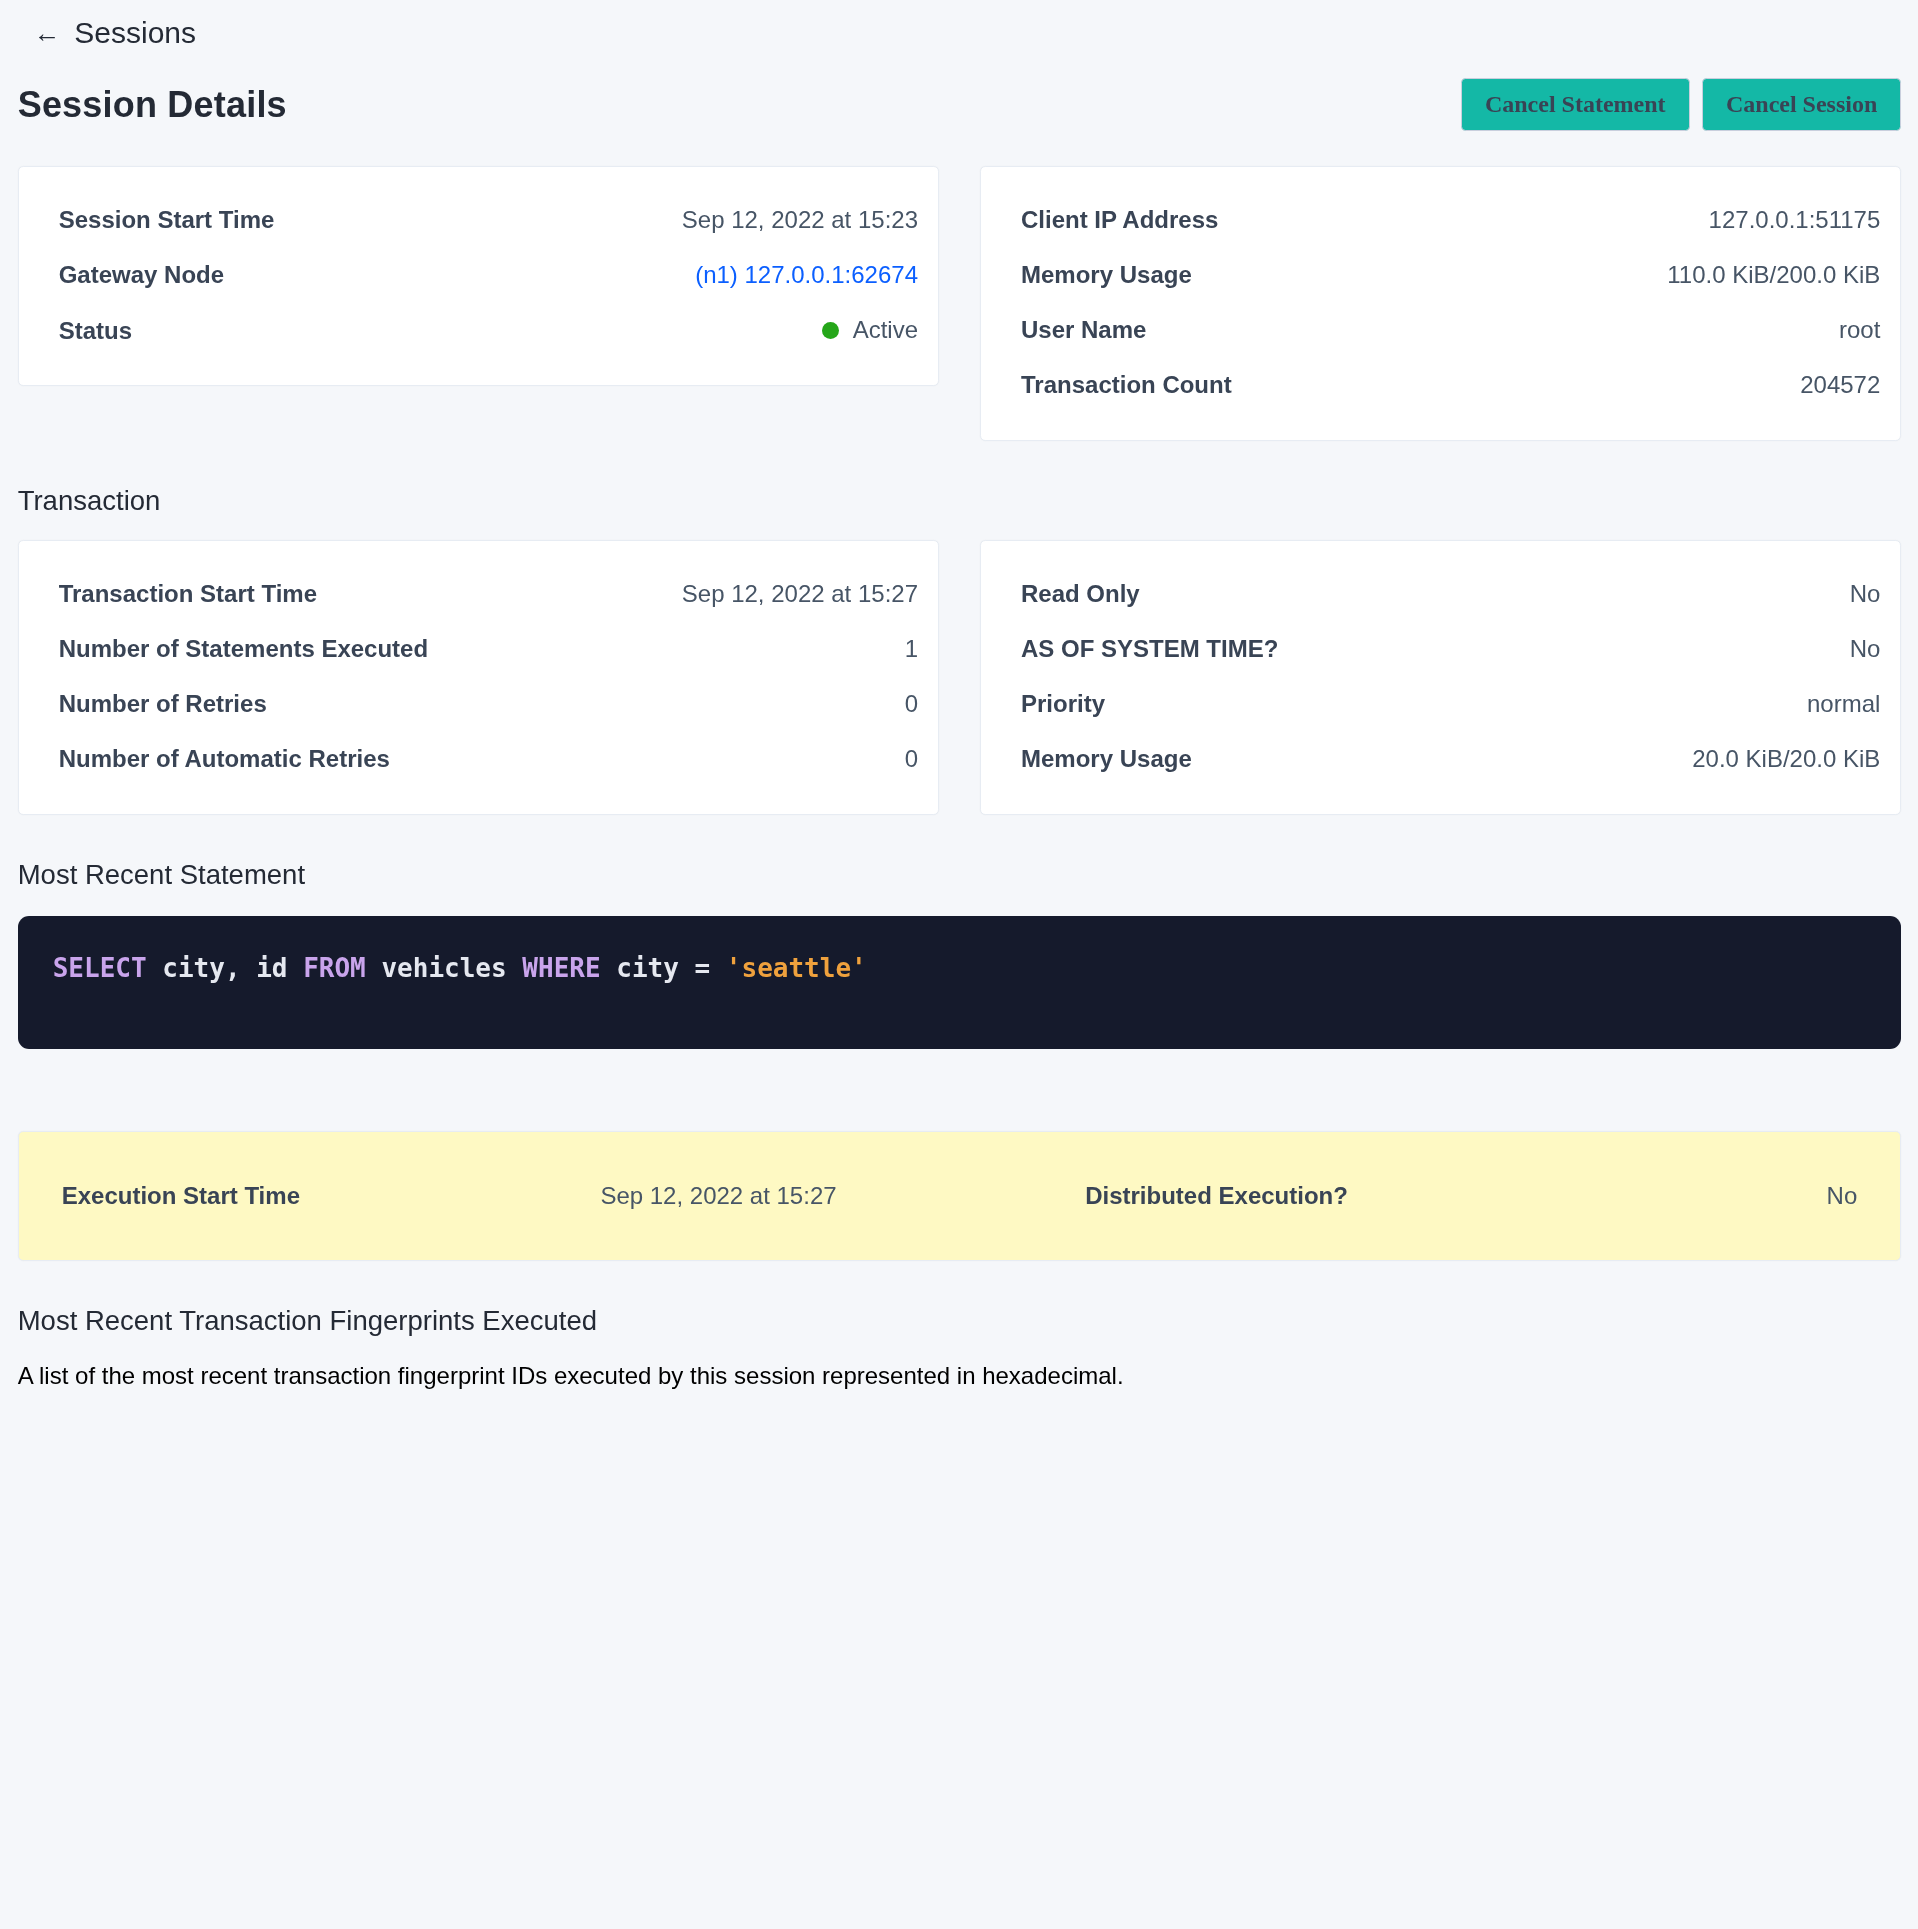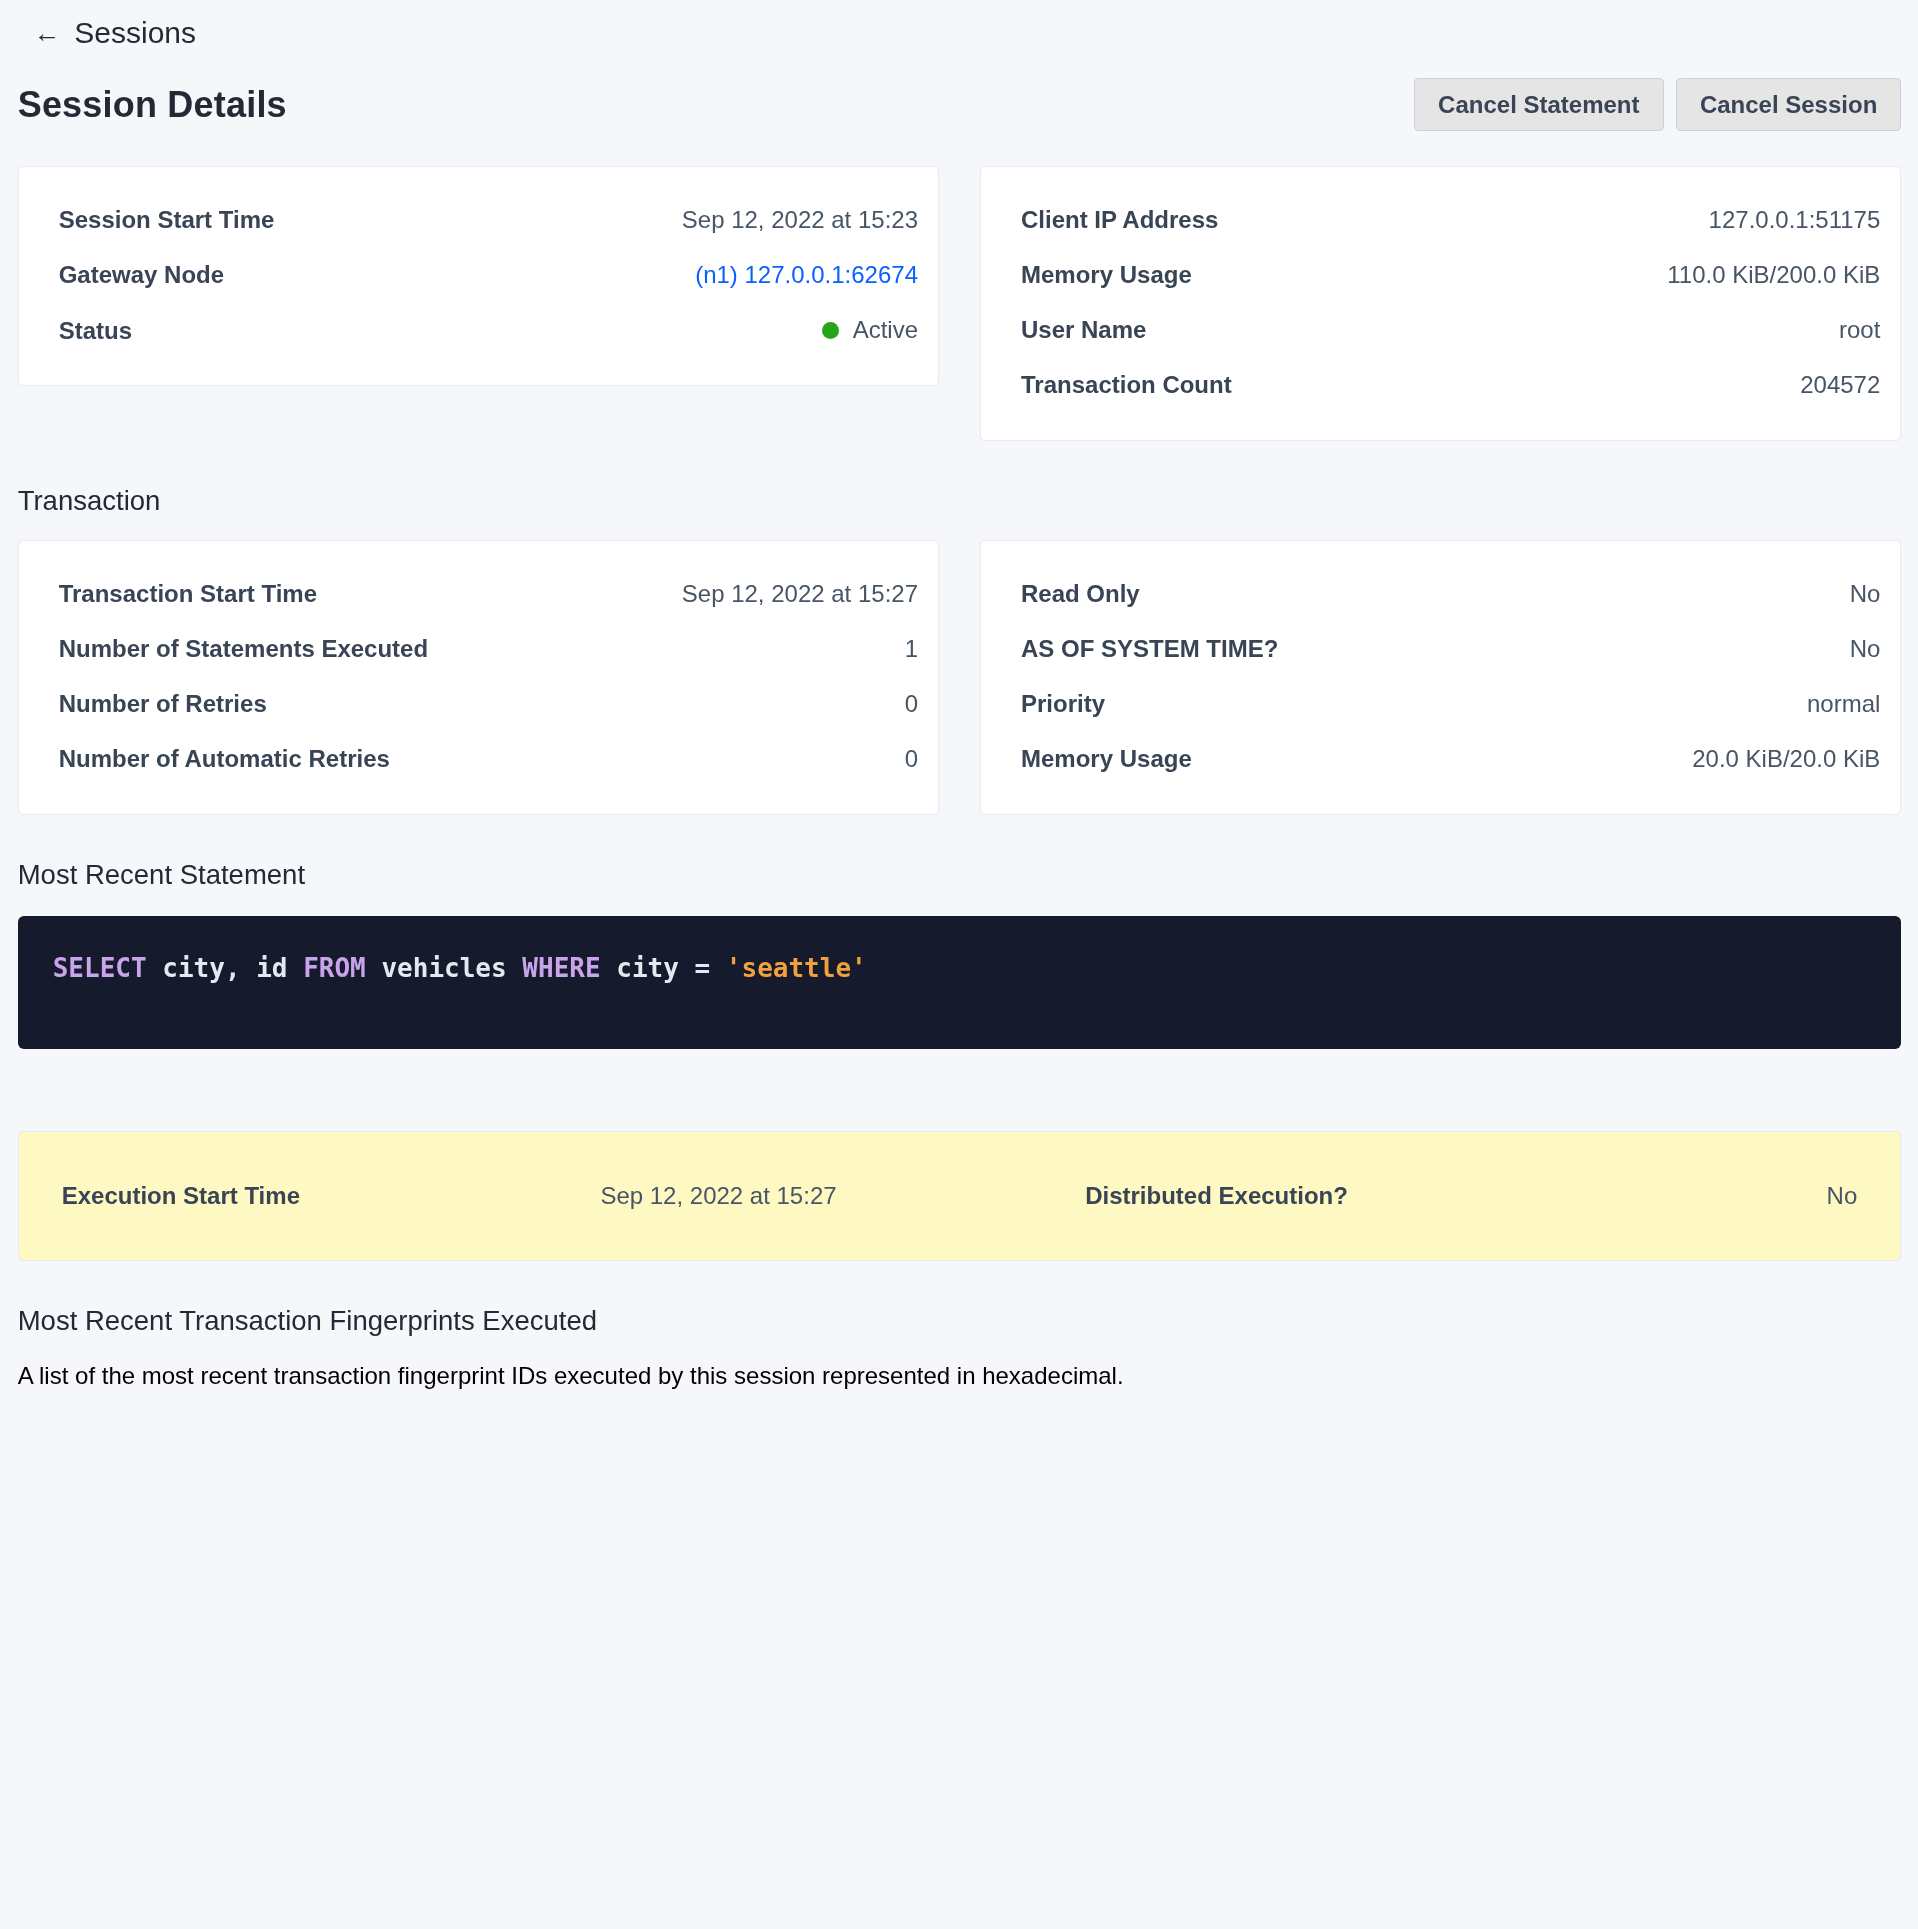"Cancel Statement" .btn { background: #e5e5e5 -> #14b8a6; font-family: Liberation Sans, sans-serif -> Liberation Serif, serif }
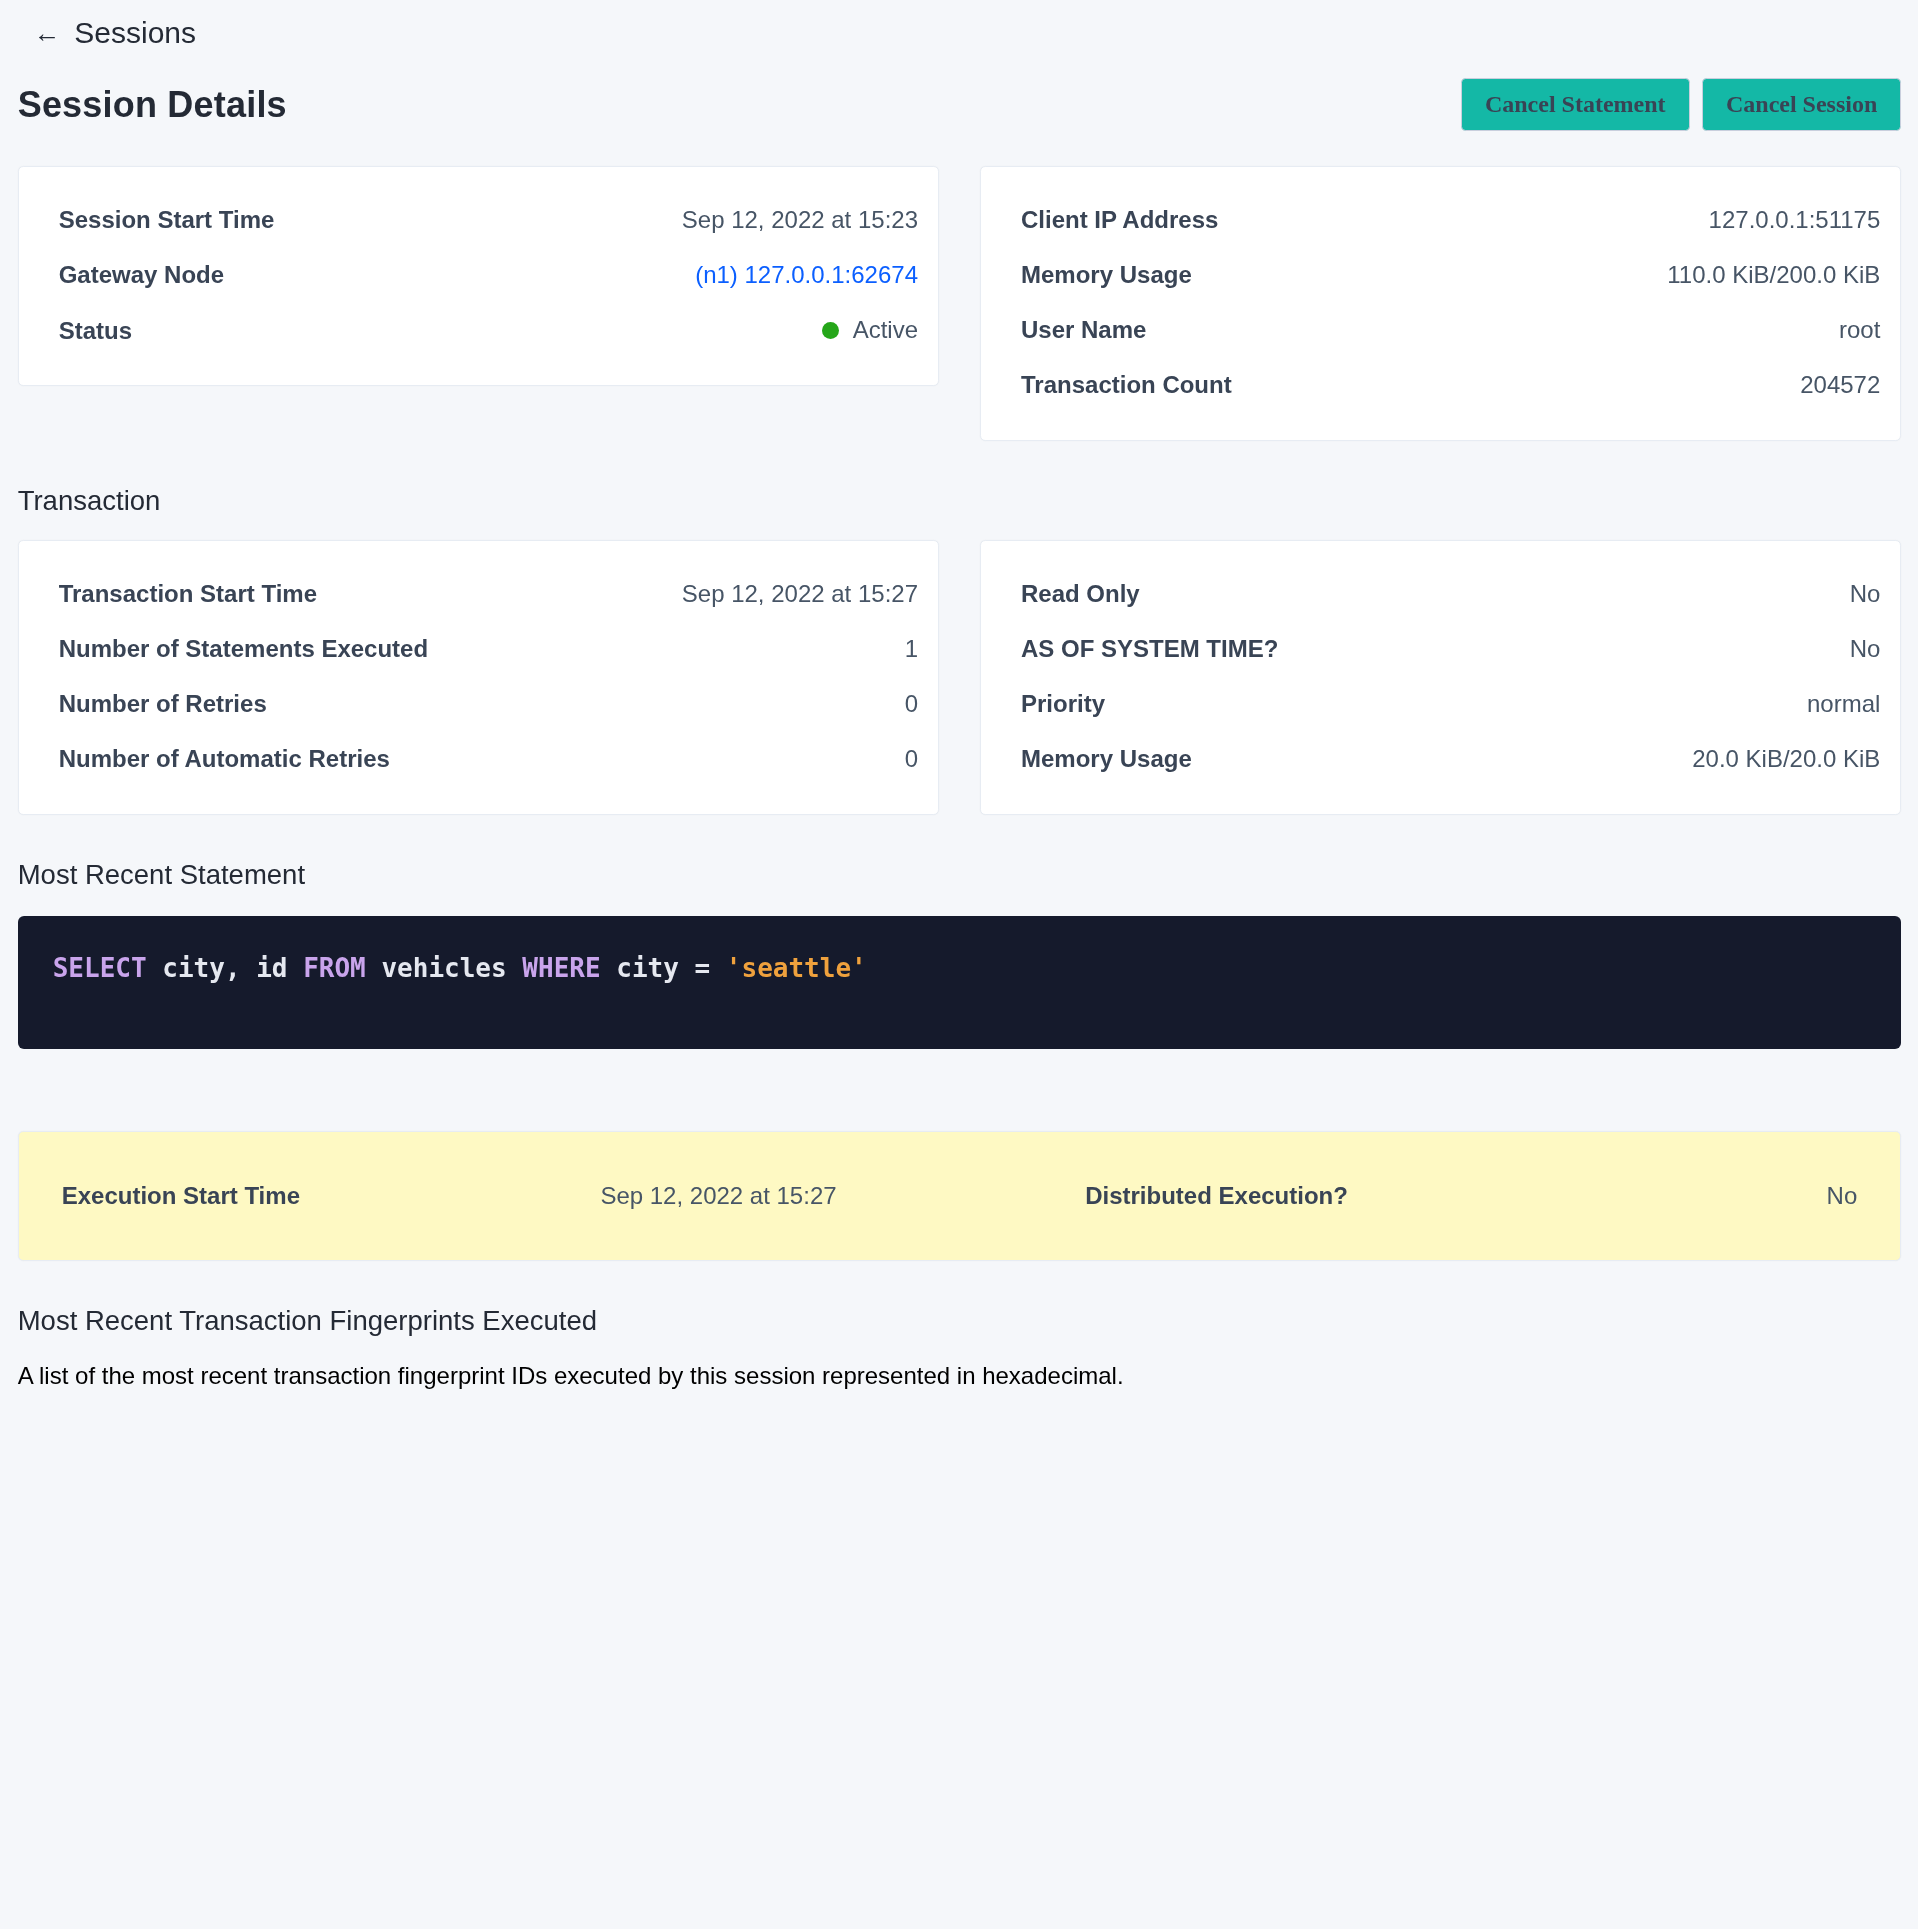"SELECT city, id FROM vehicles" .code-block { border-radius: 6px -> 11px }
